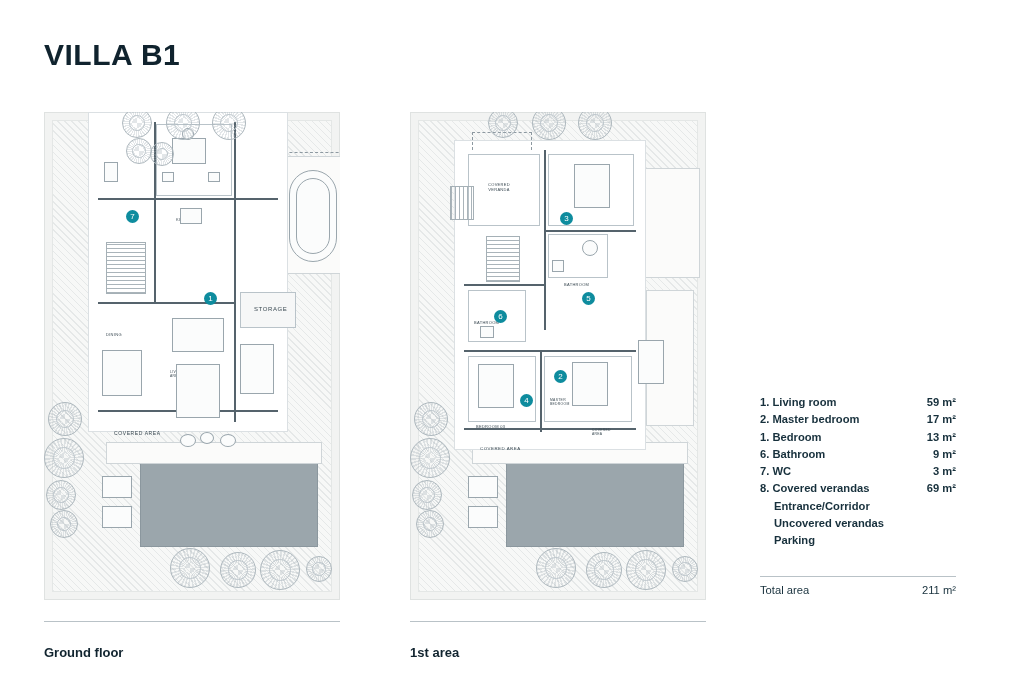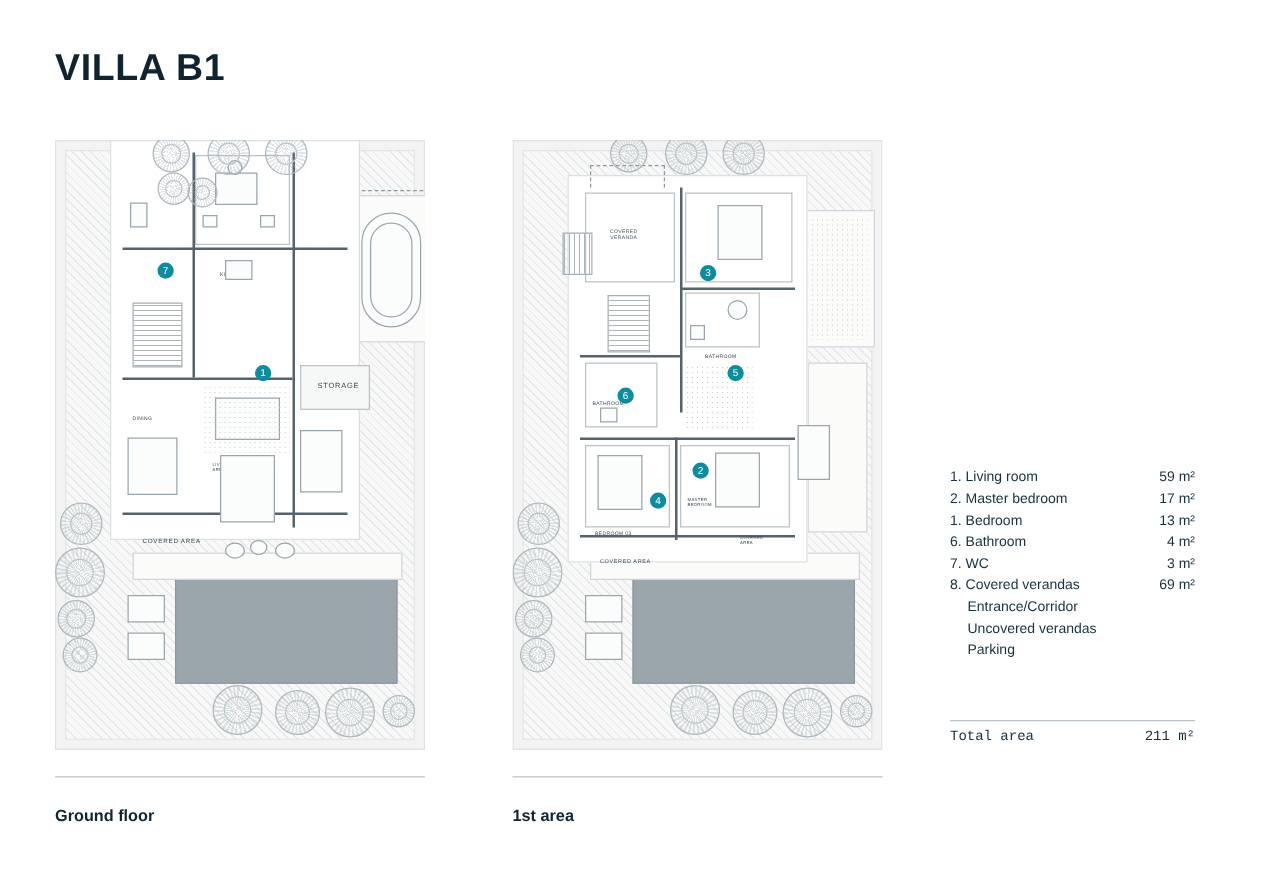"1. Living room" .legend { font-weight: none -> bold; top: 374px -> 394px }
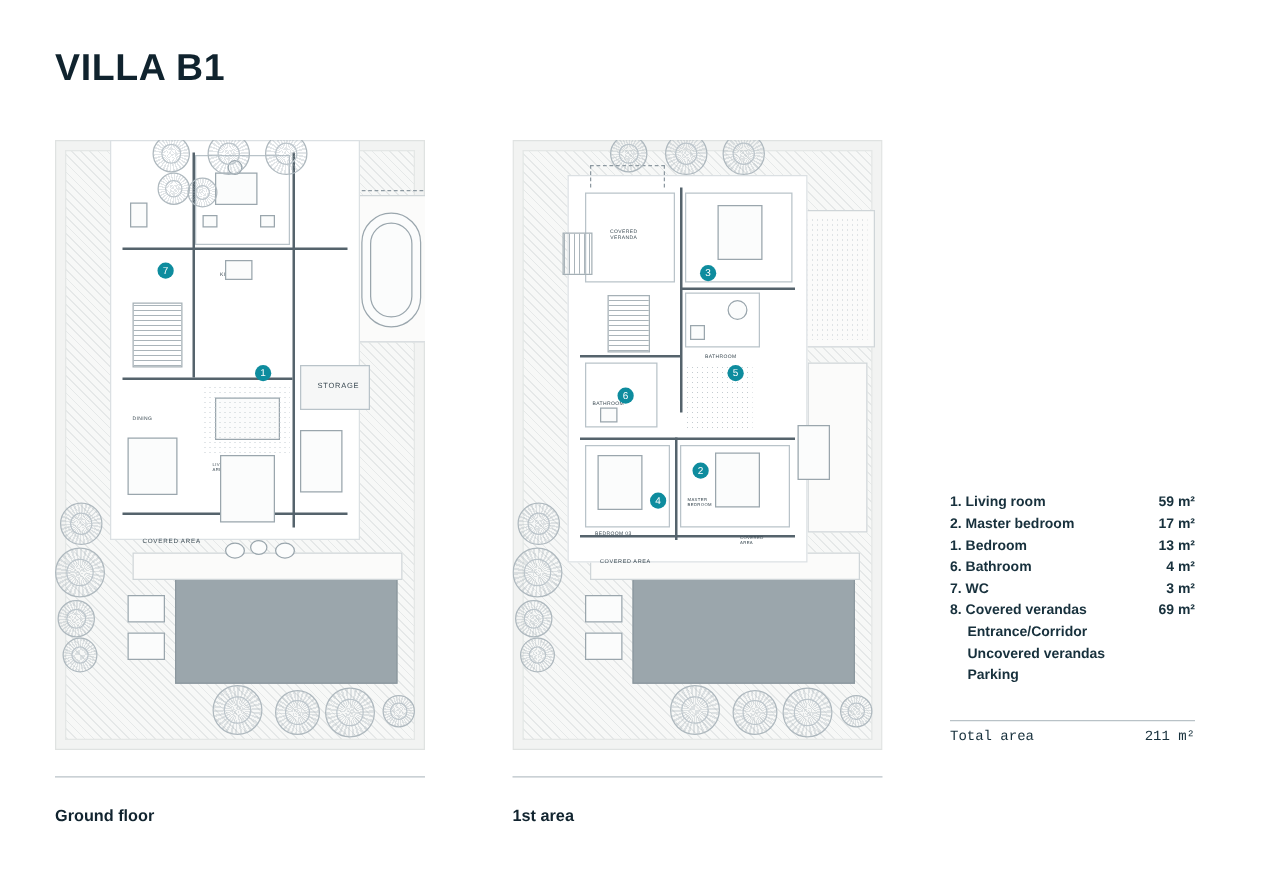"4 m²" span.val { text: 4 -> 9 }
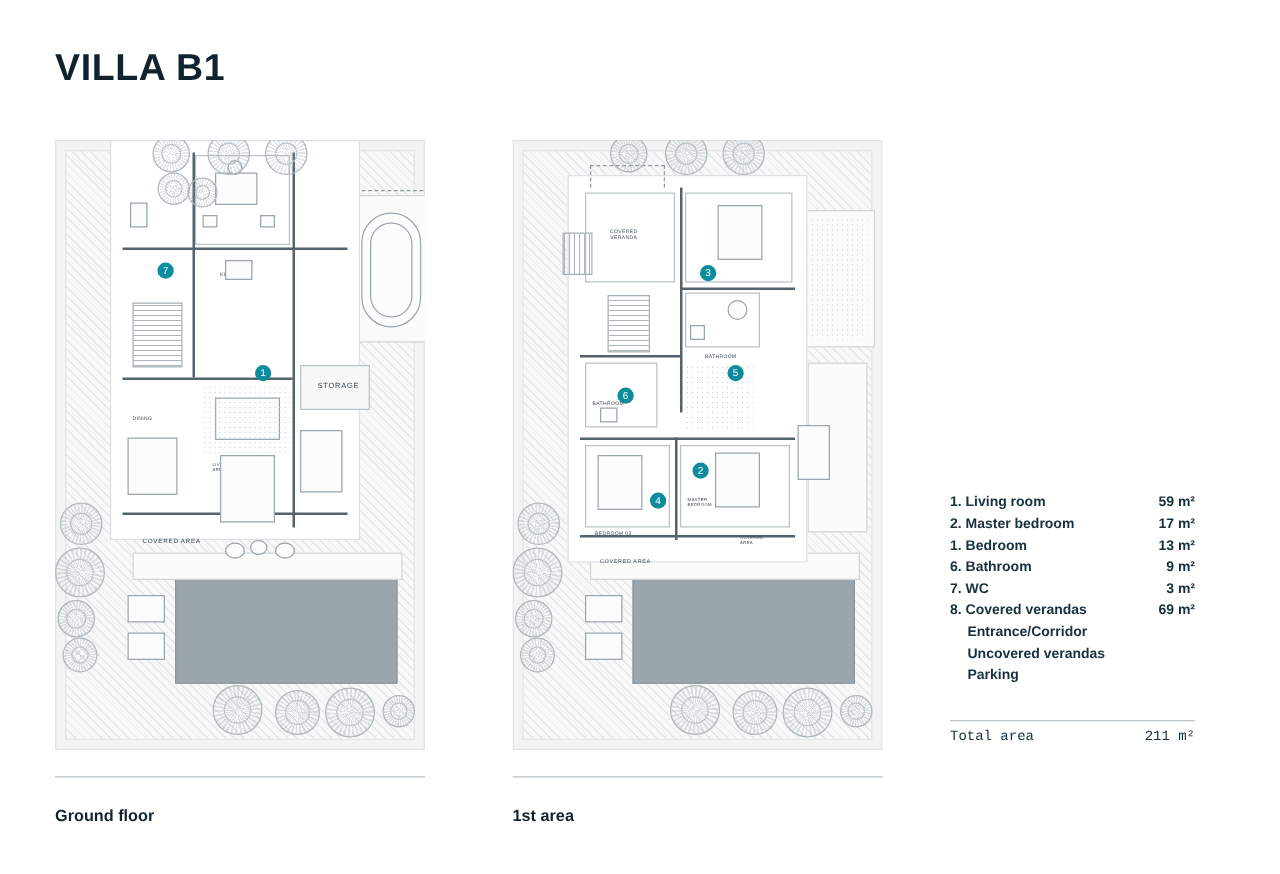"Total area" .total { font-family: Liberation Mono, monospace -> none }
